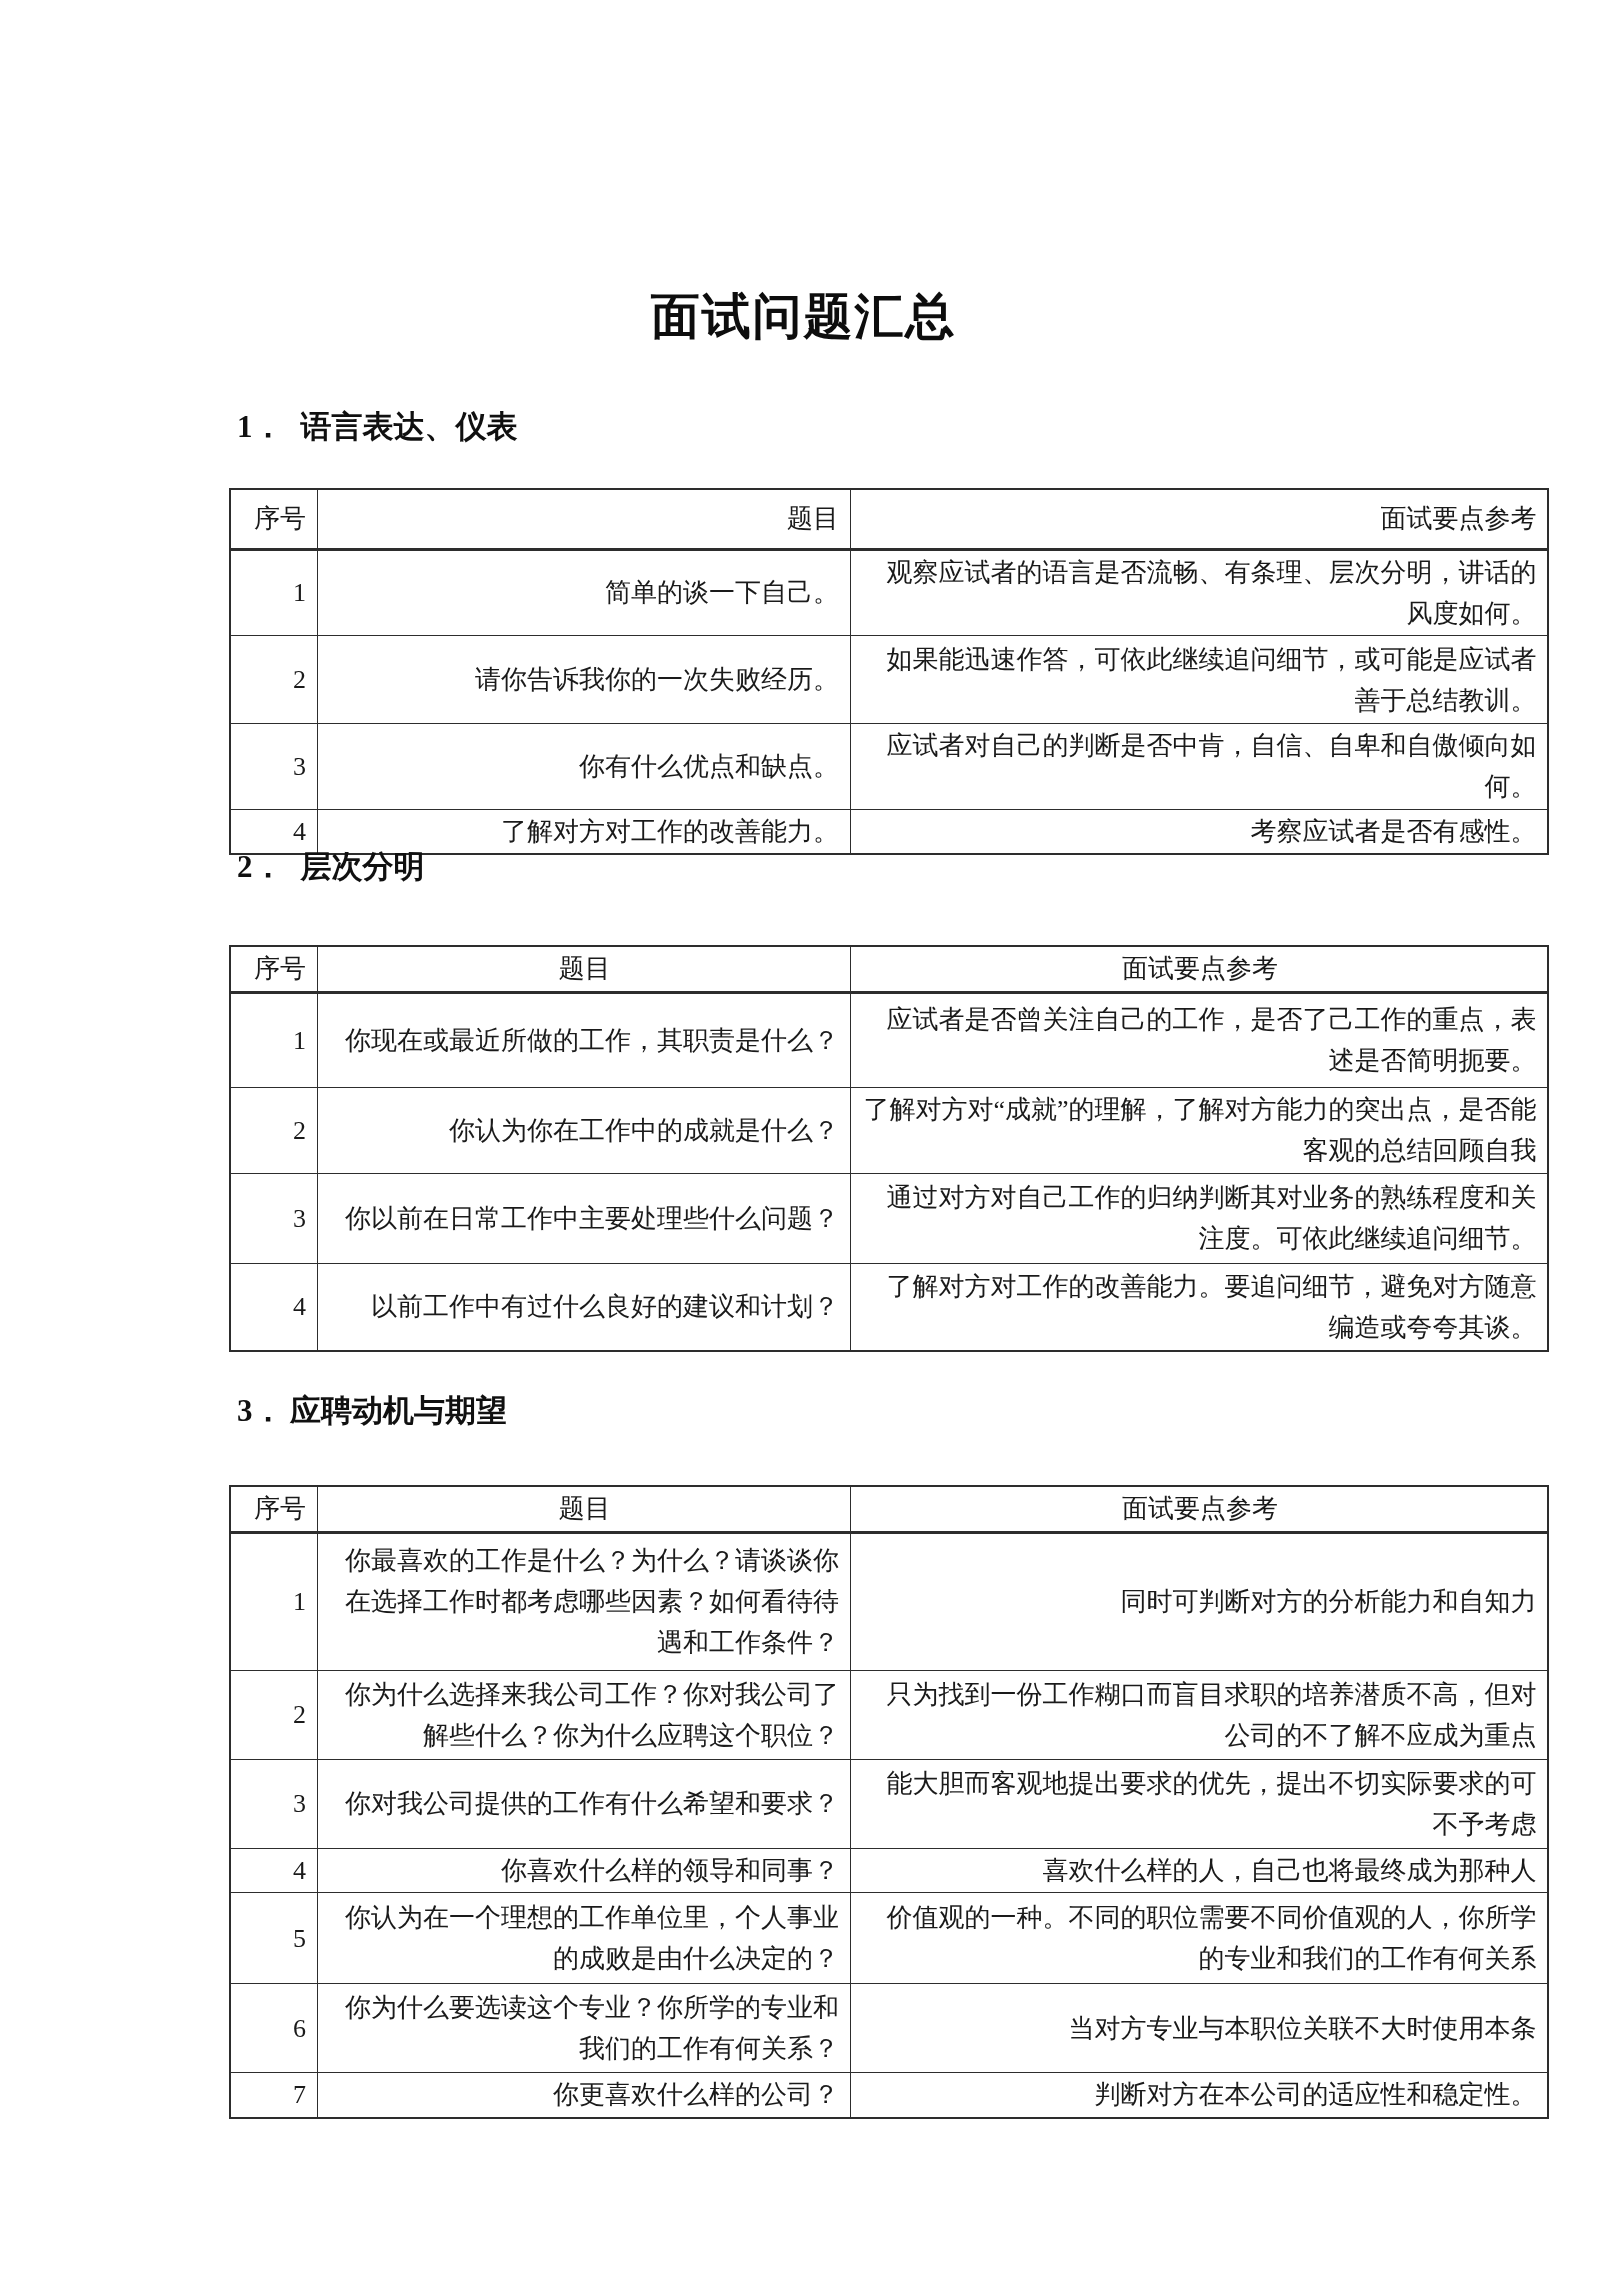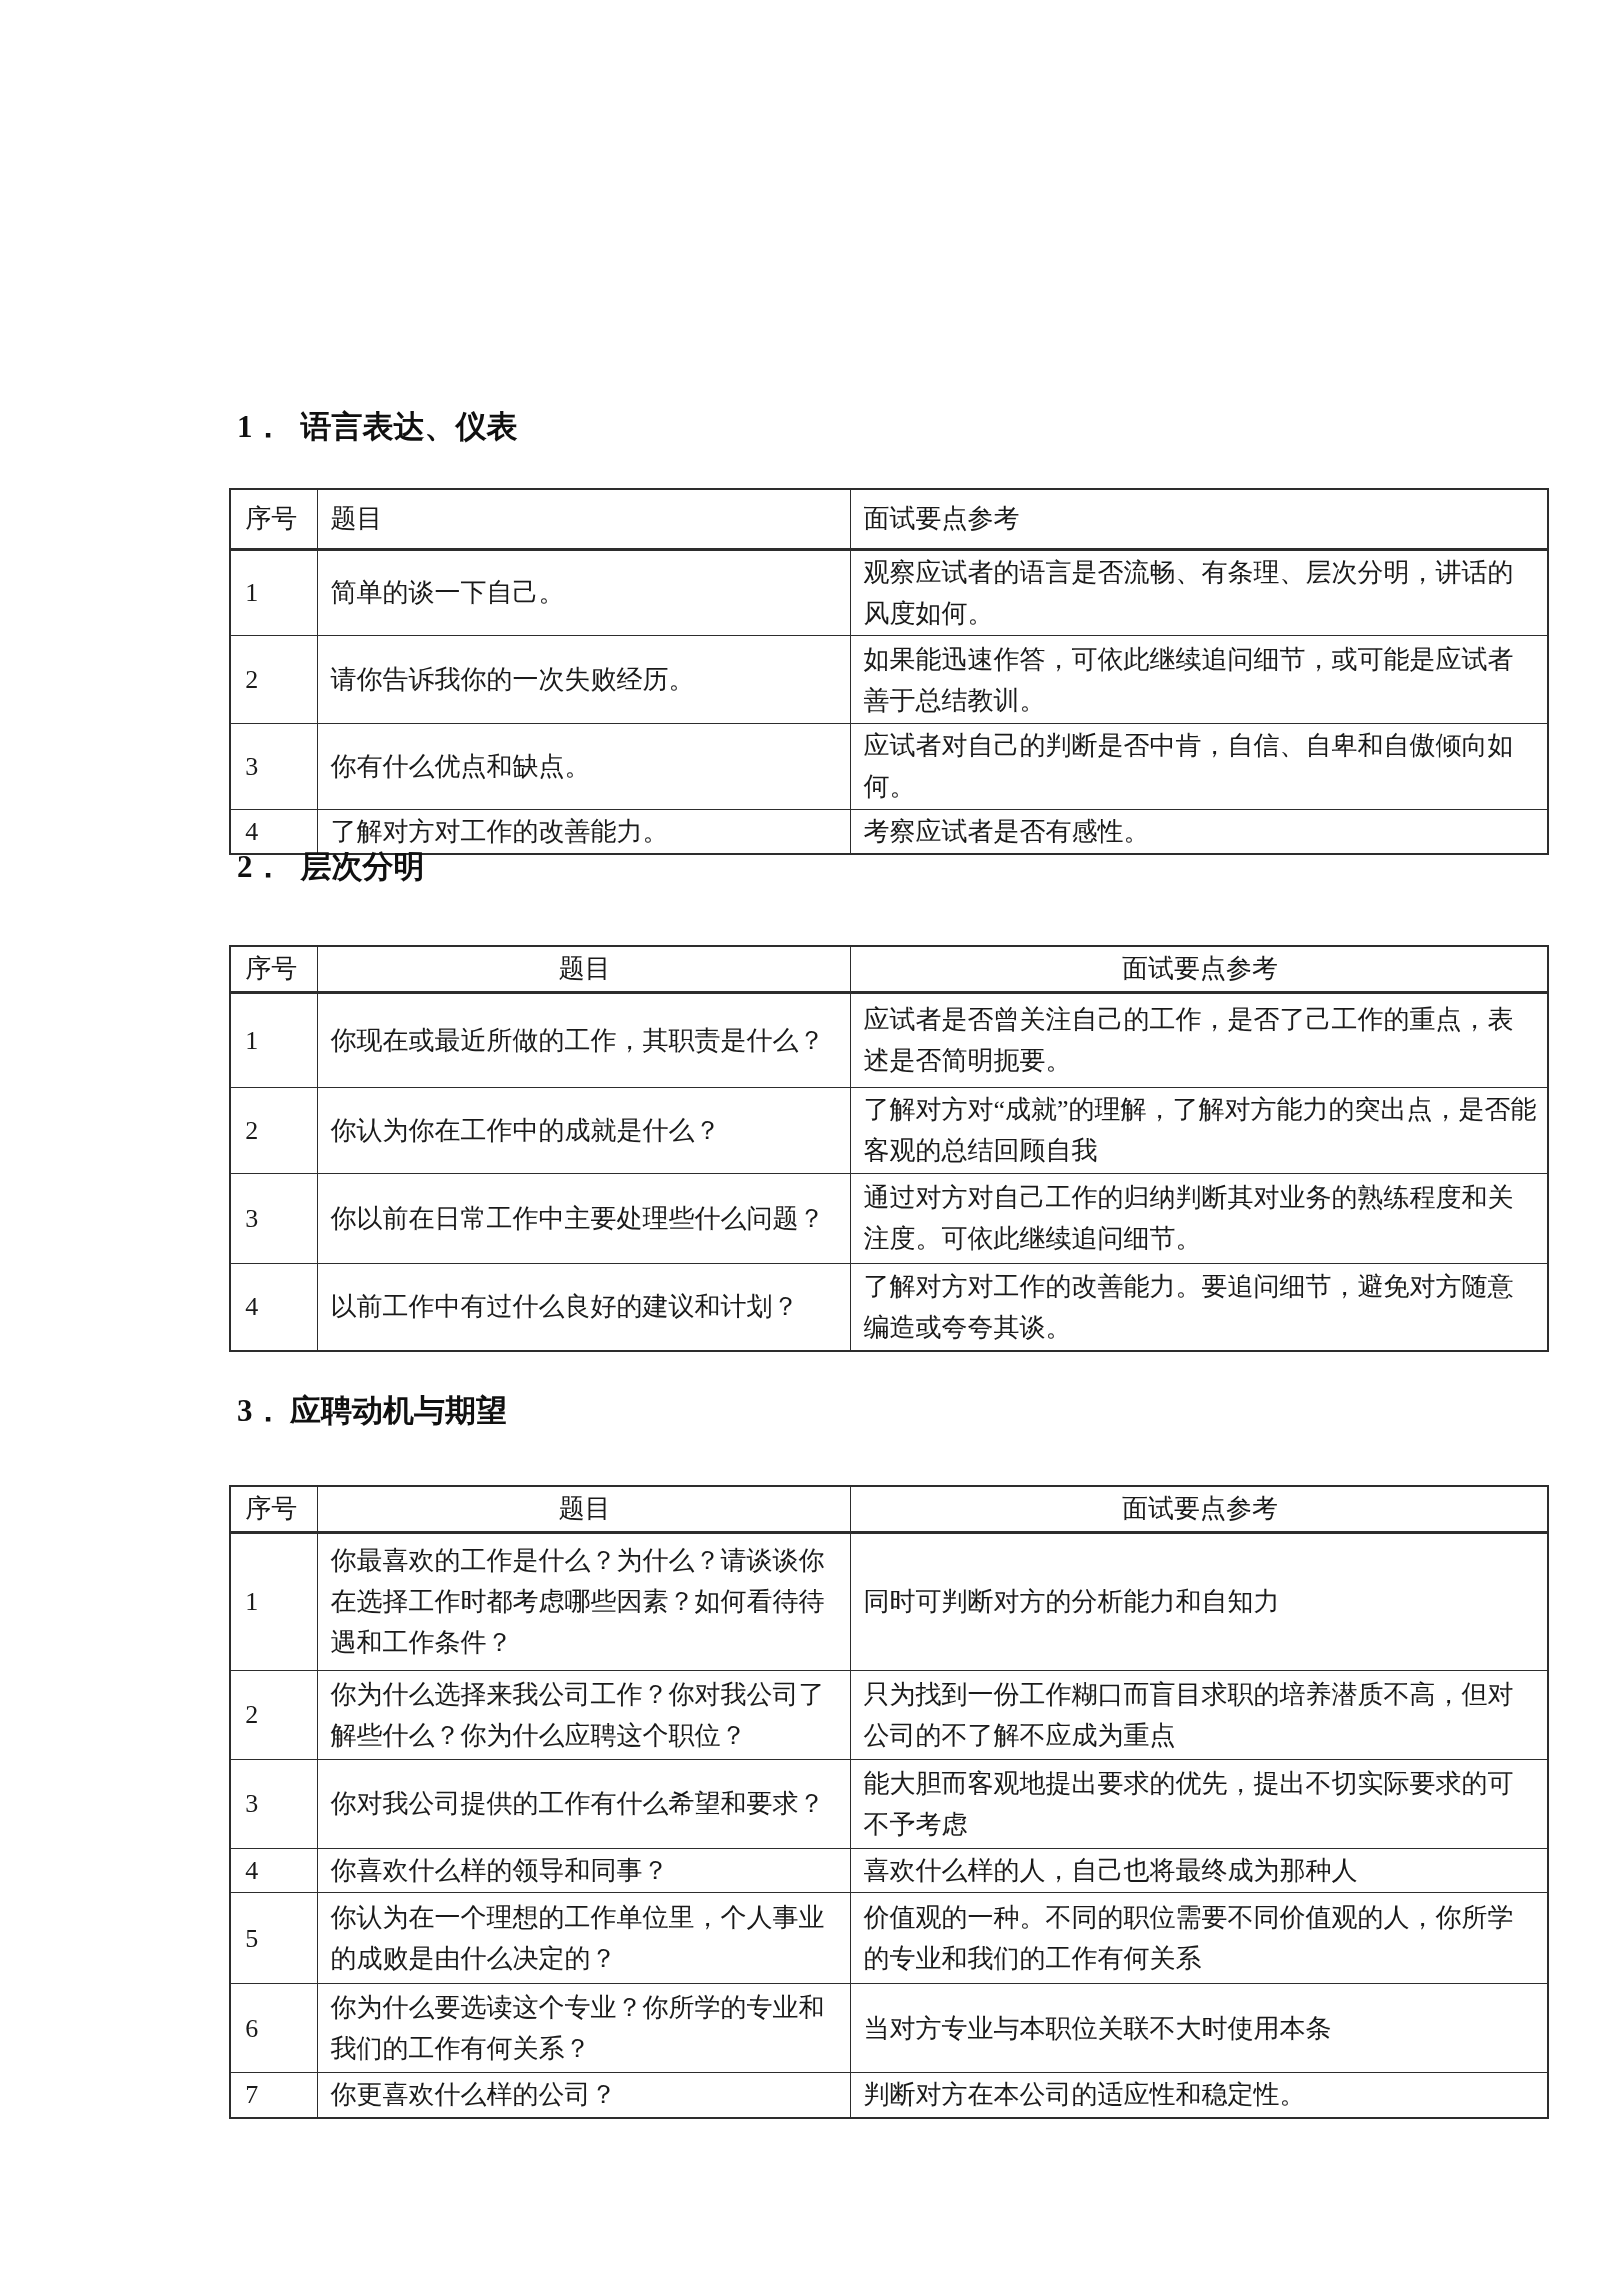"面试问题汇总" div.doc-title { html: none -> <div>面试问题汇总</div> }
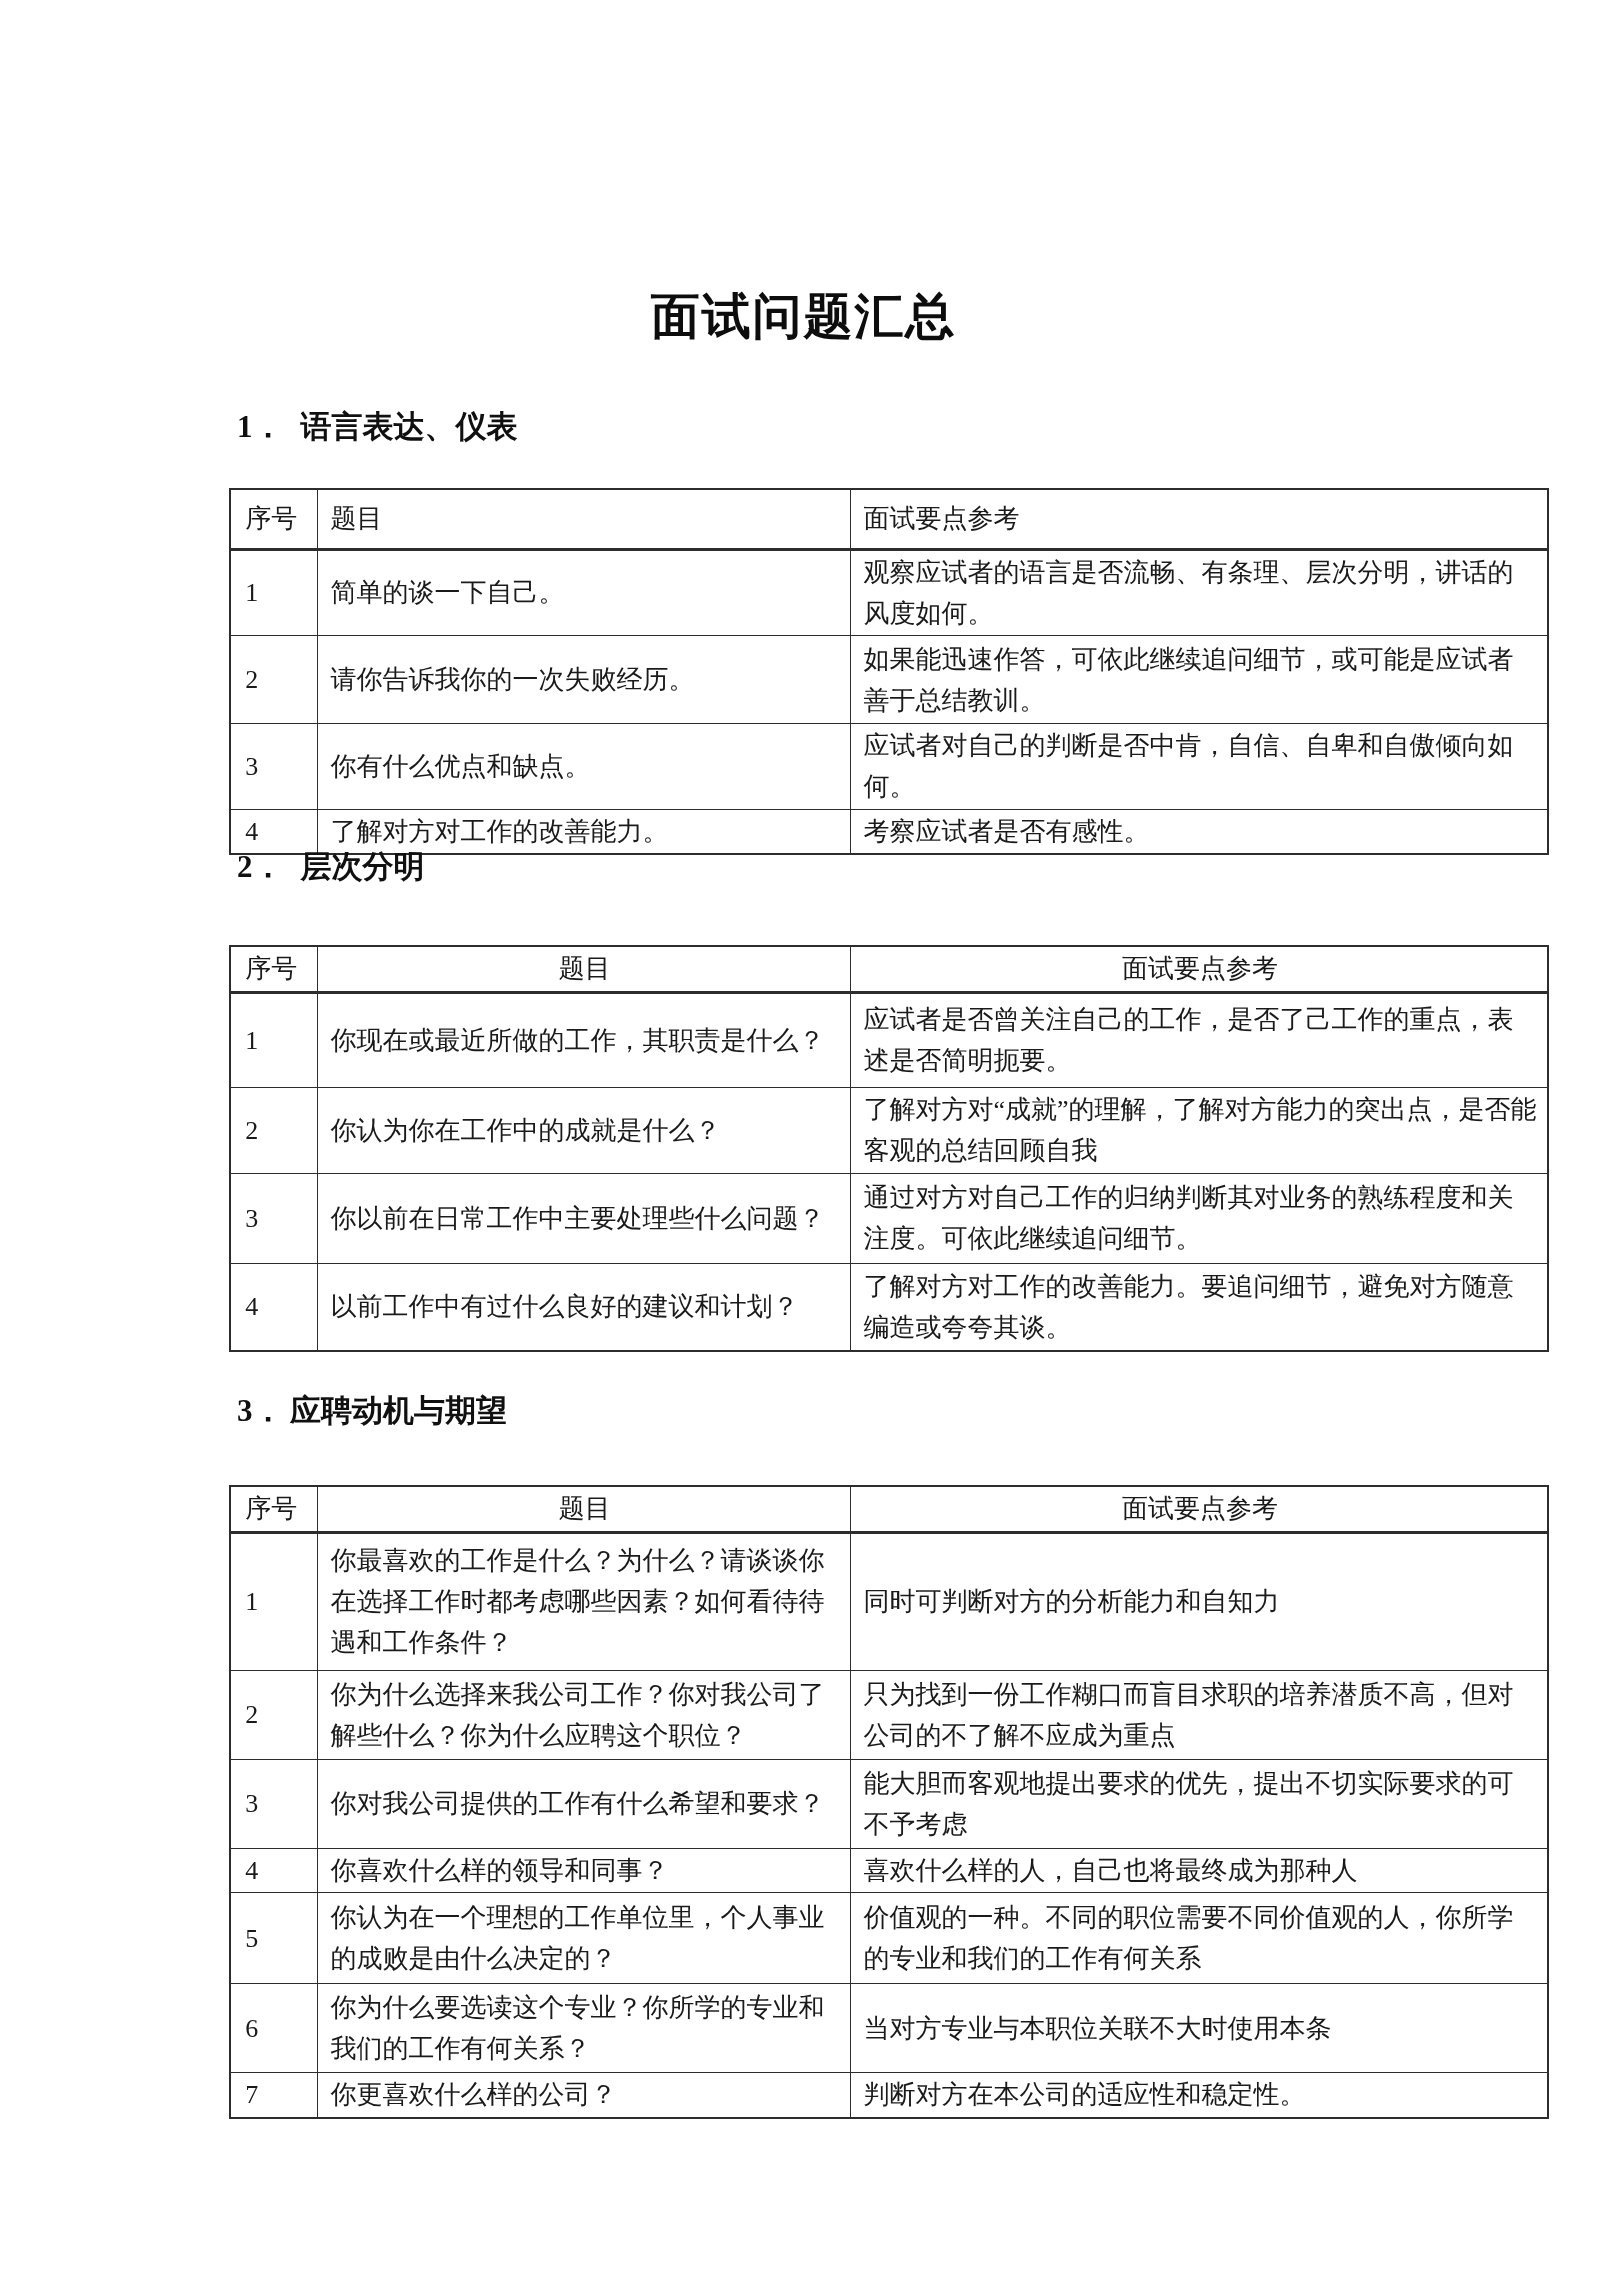"序号" .qtable td { text-align: left -> right }
